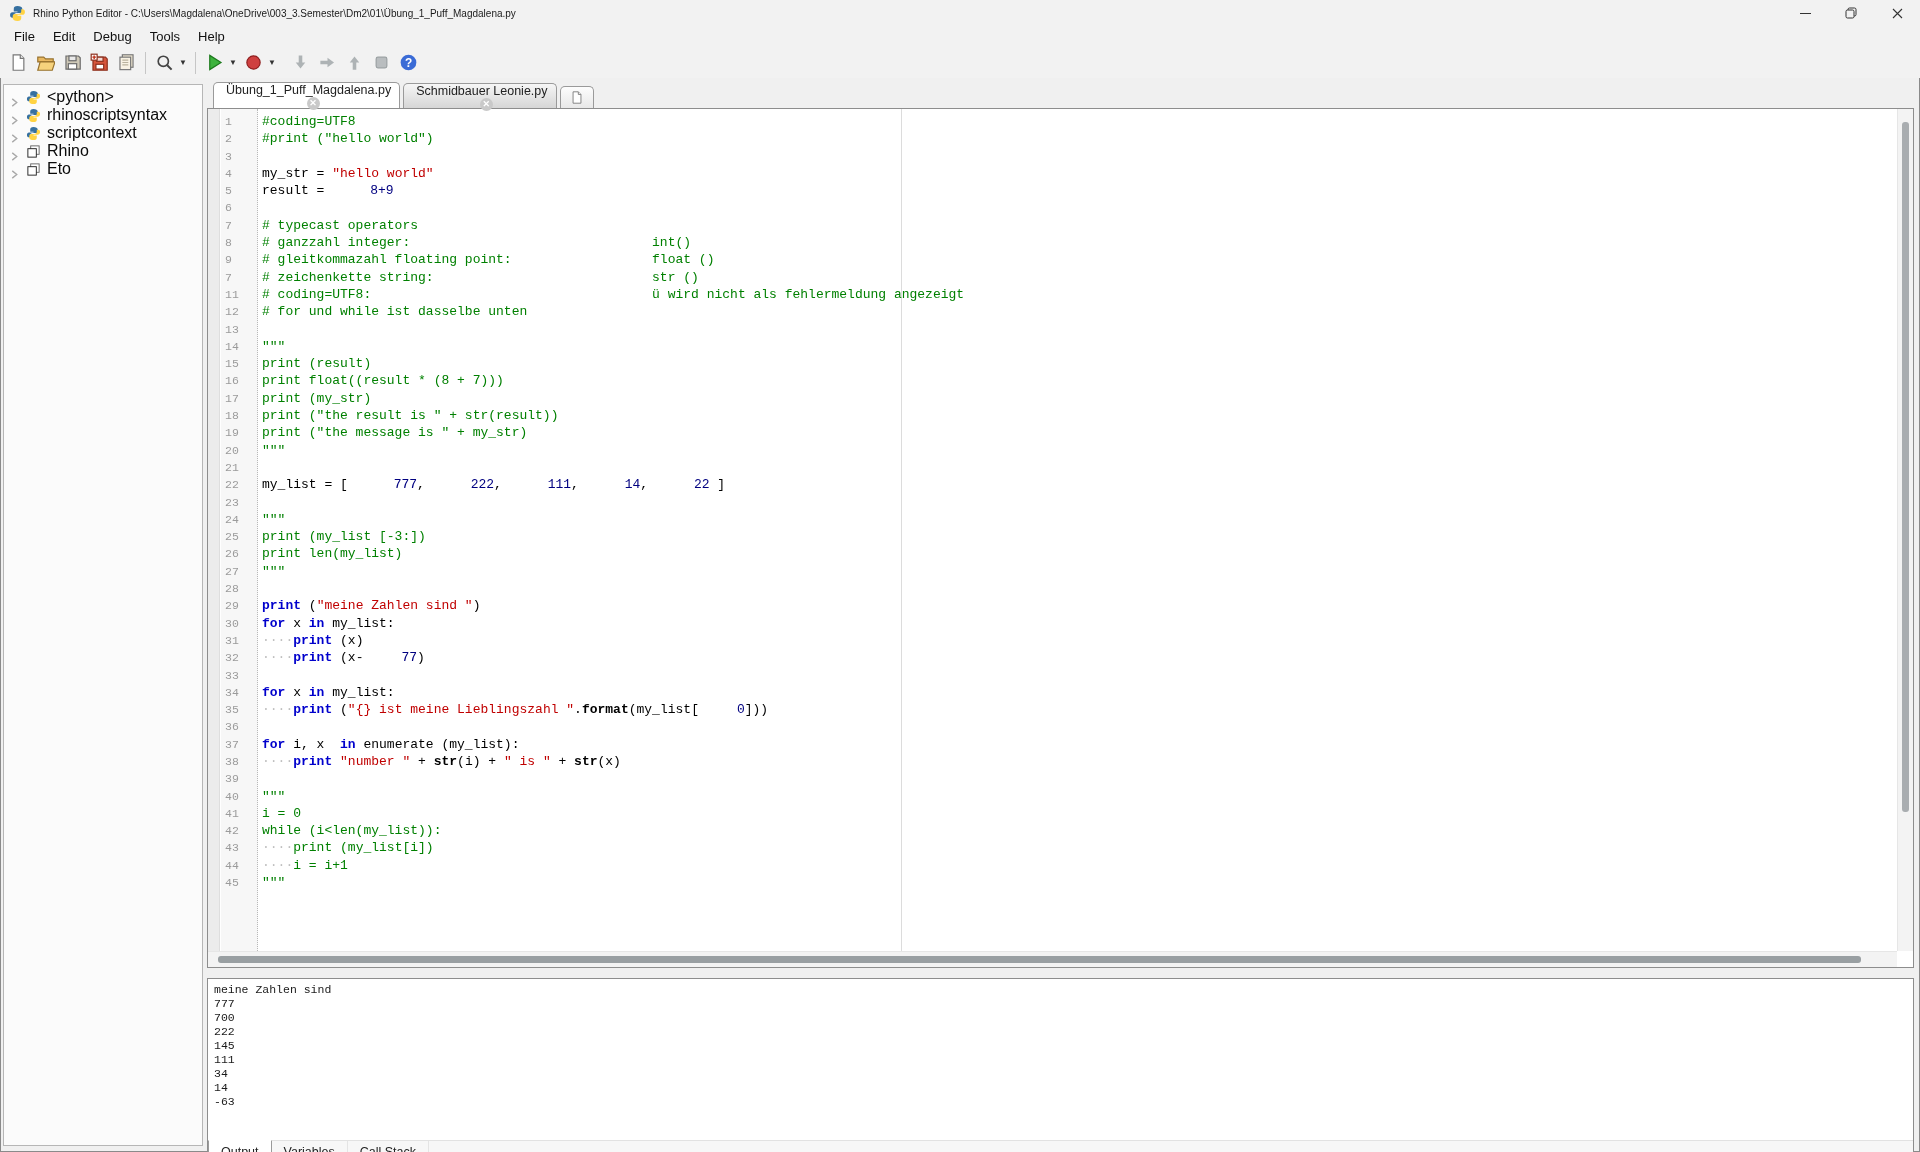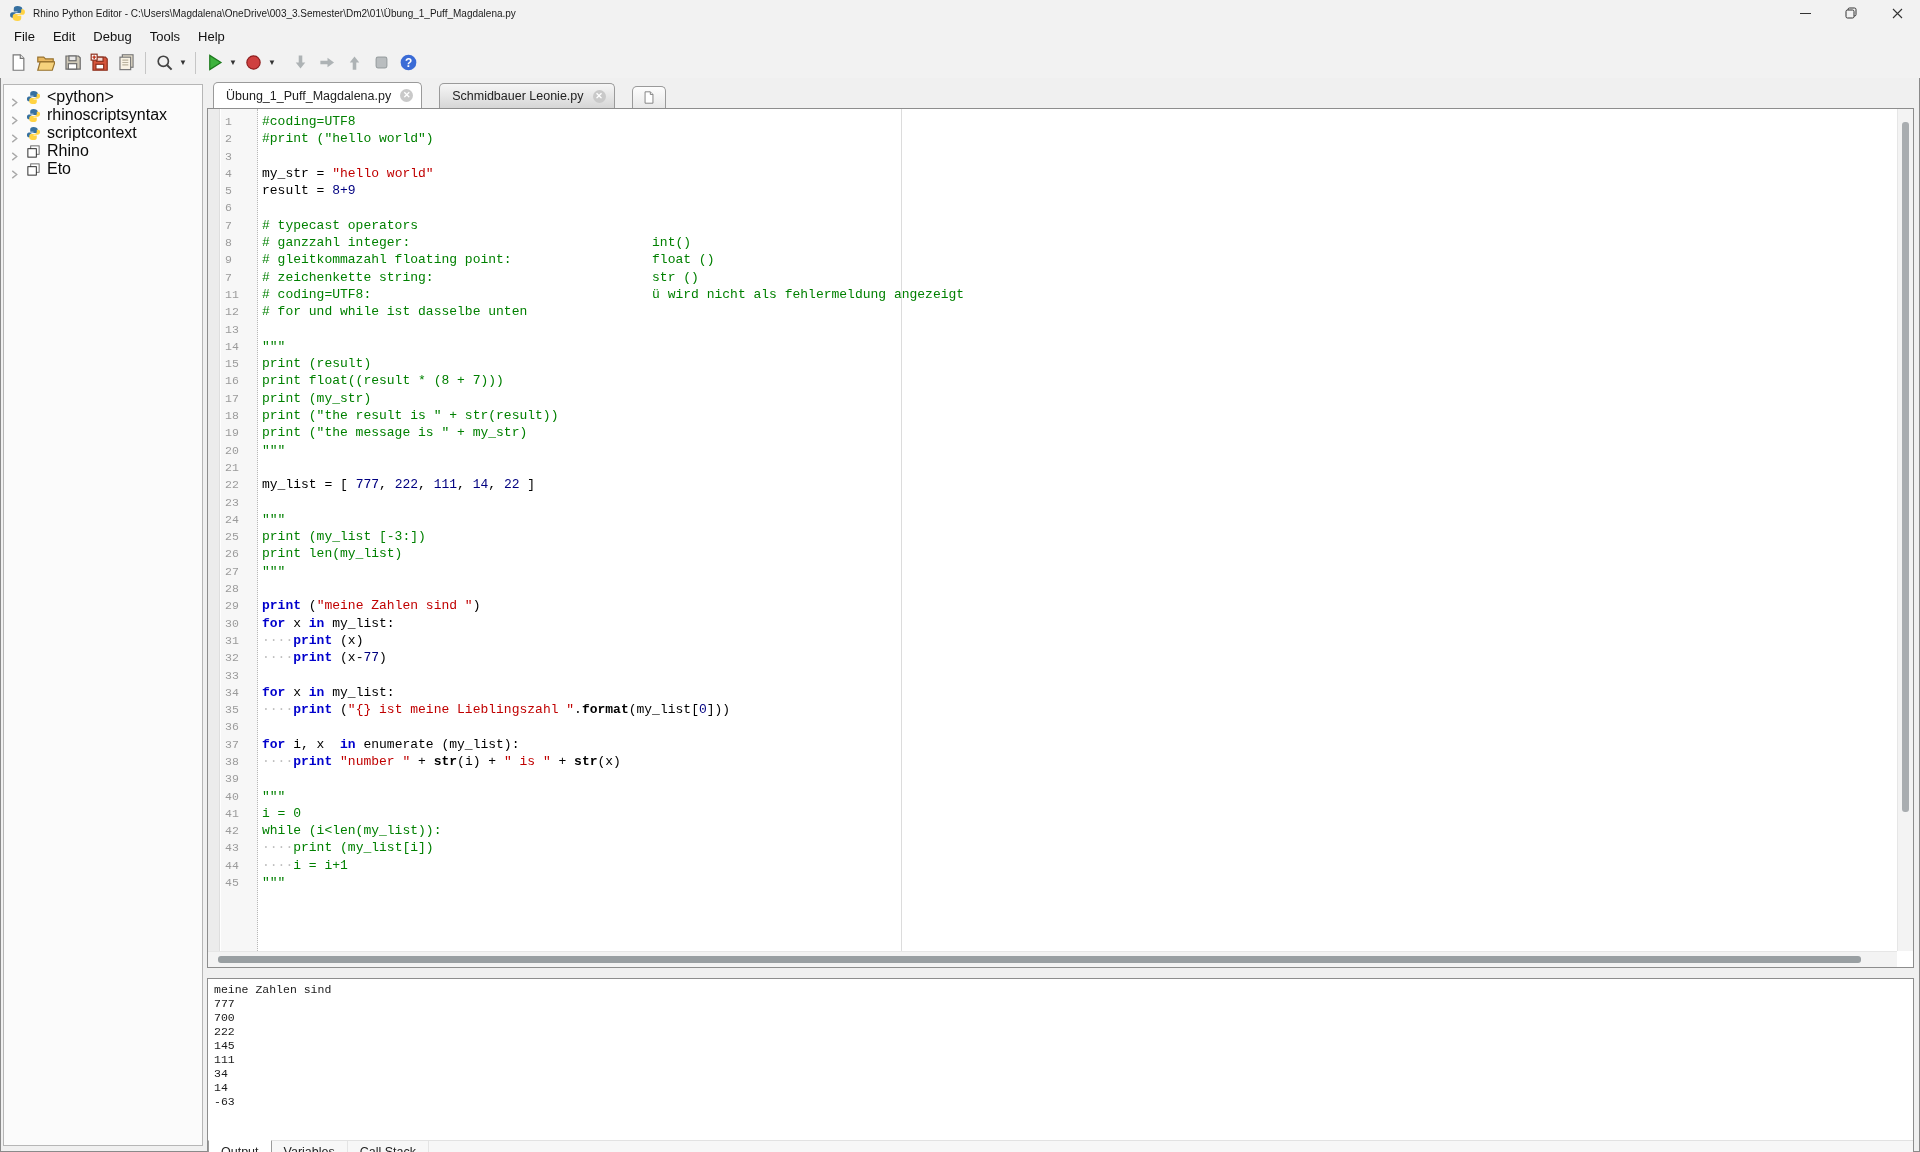"Übung_1_Puff_Magdalena.py" .tab { flex-direction: none -> column; margin-right: 17px -> 3px }
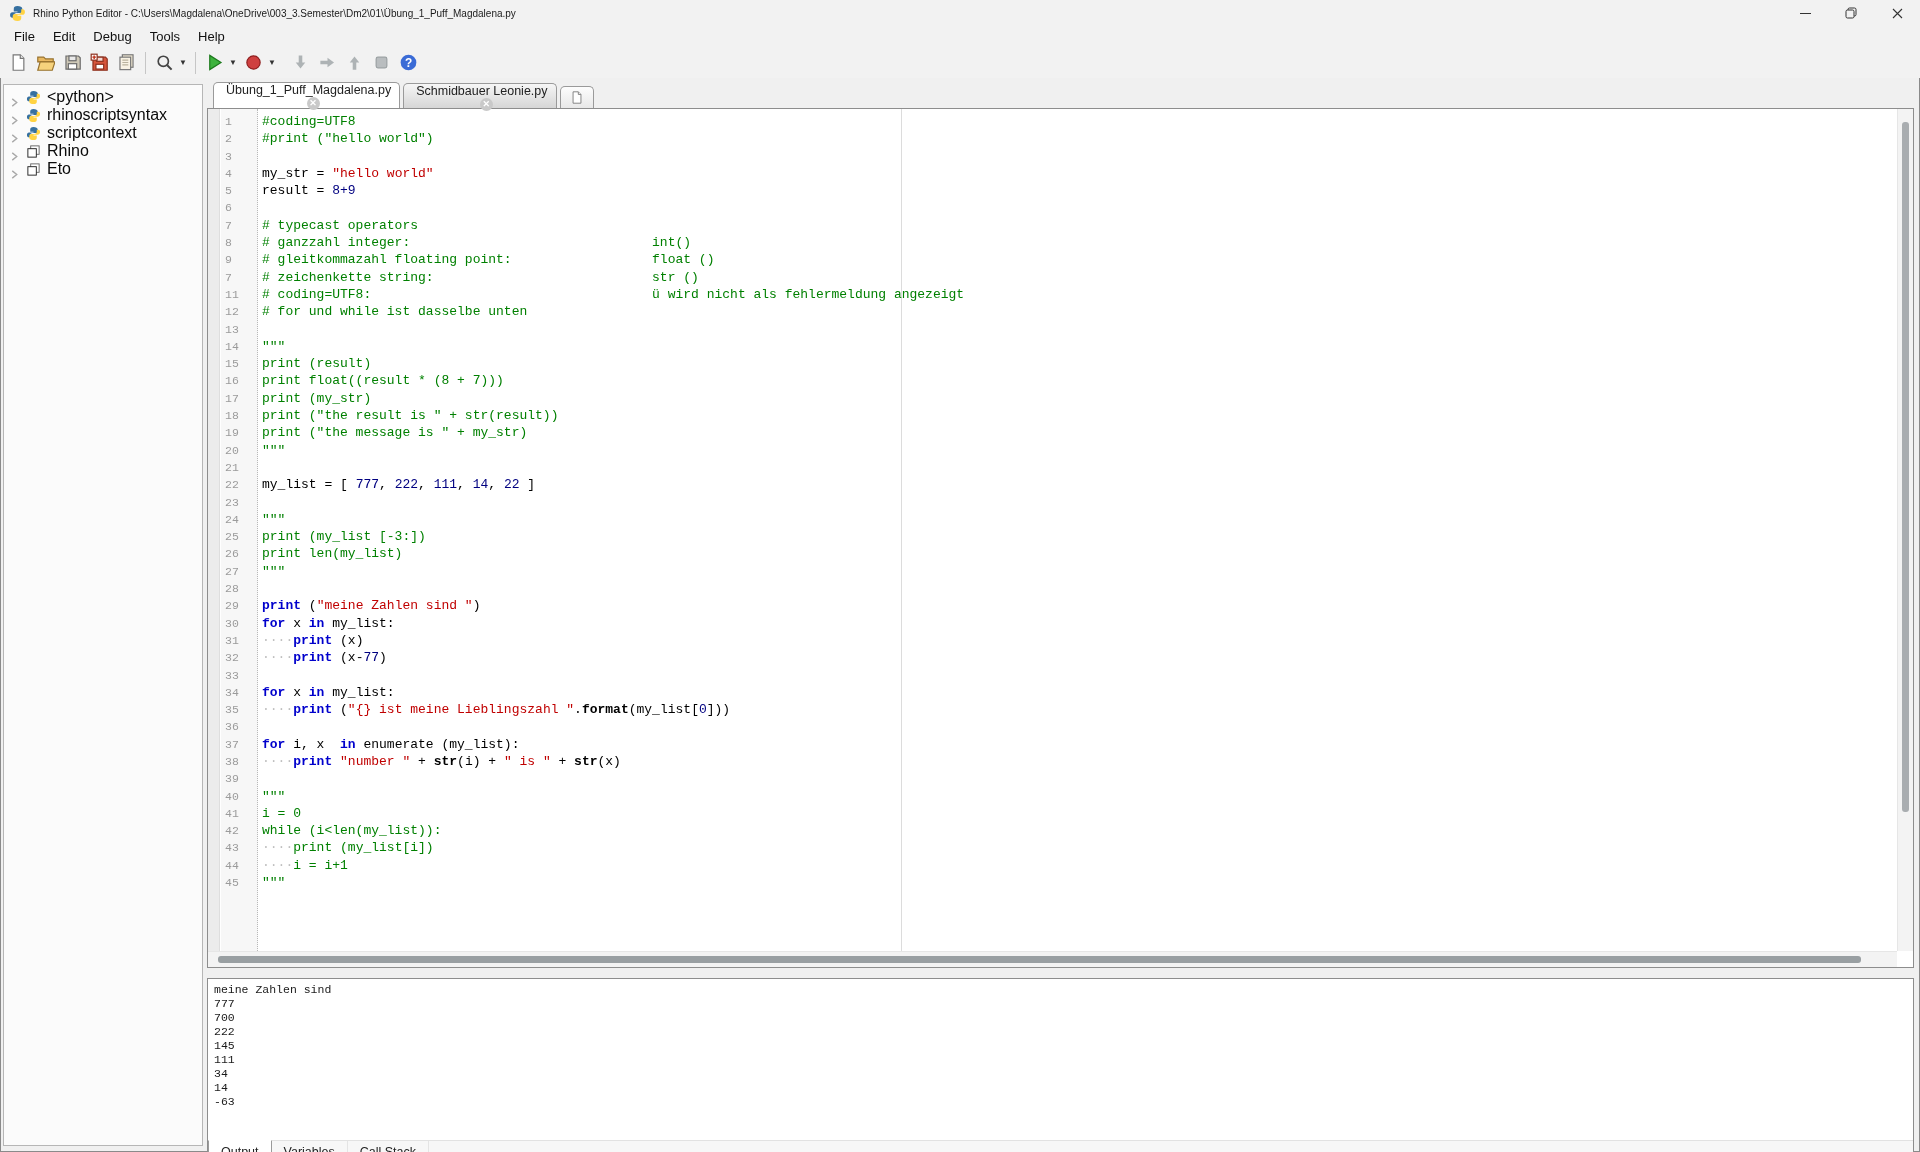"8+9" .tk-num { margin-left: none -> 38px }
